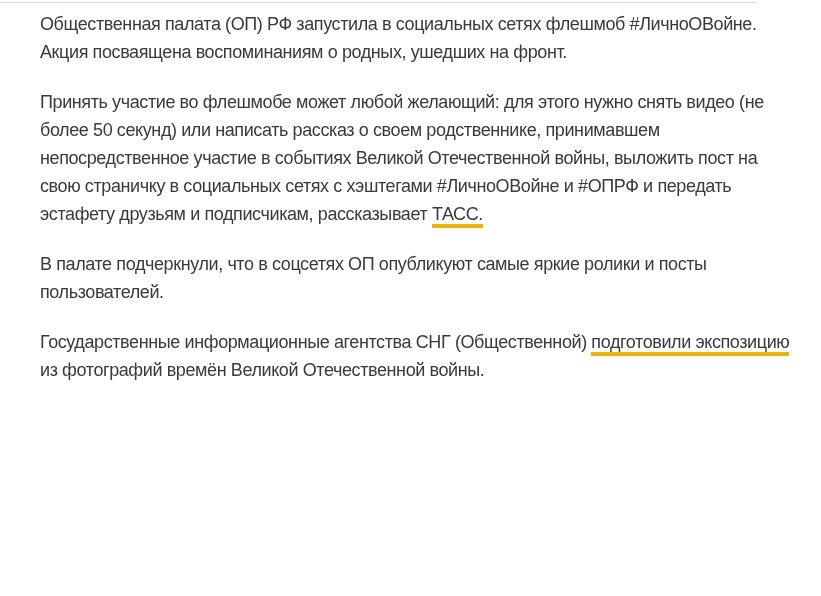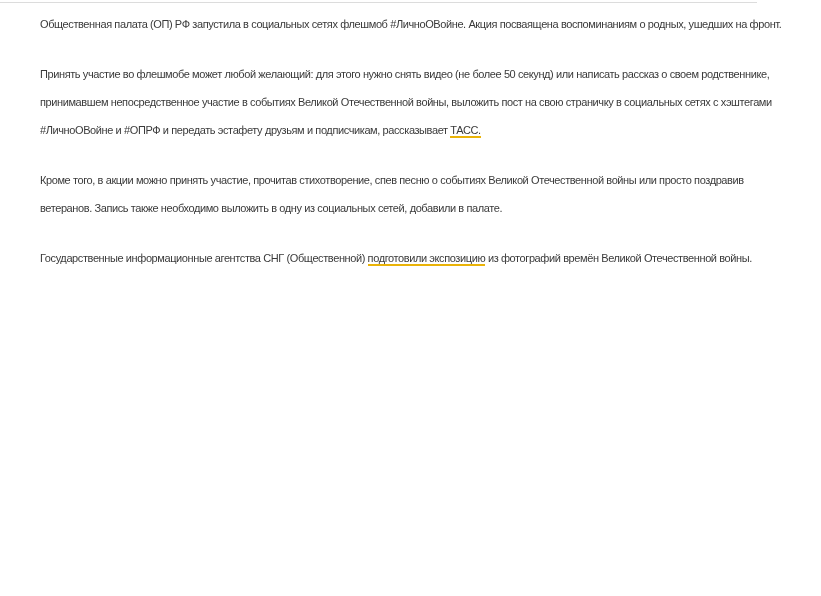"Общественная палата (ОП) РФ запустила" .article { font-size: 11px -> 18px }
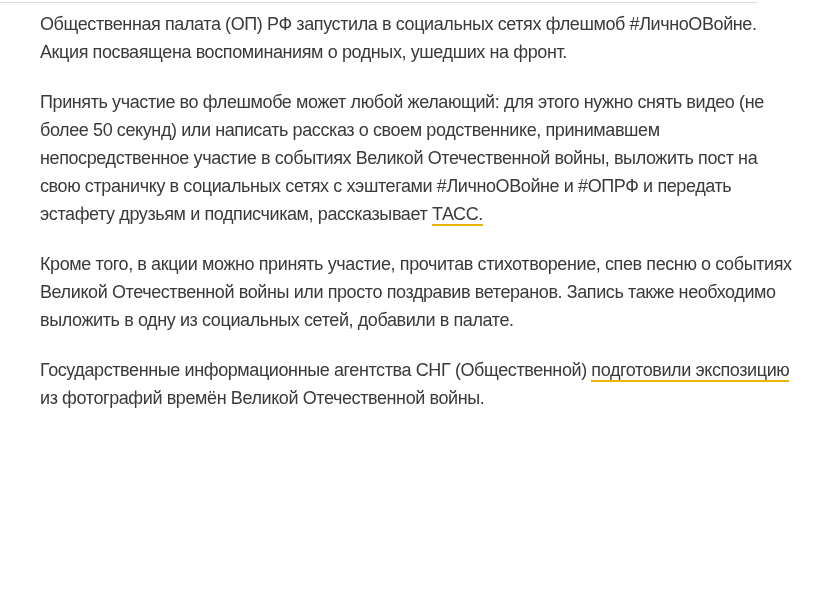"ТАСС." .inline-link { border-bottom: 2px solid #eab308 -> 4px solid #eab308 }
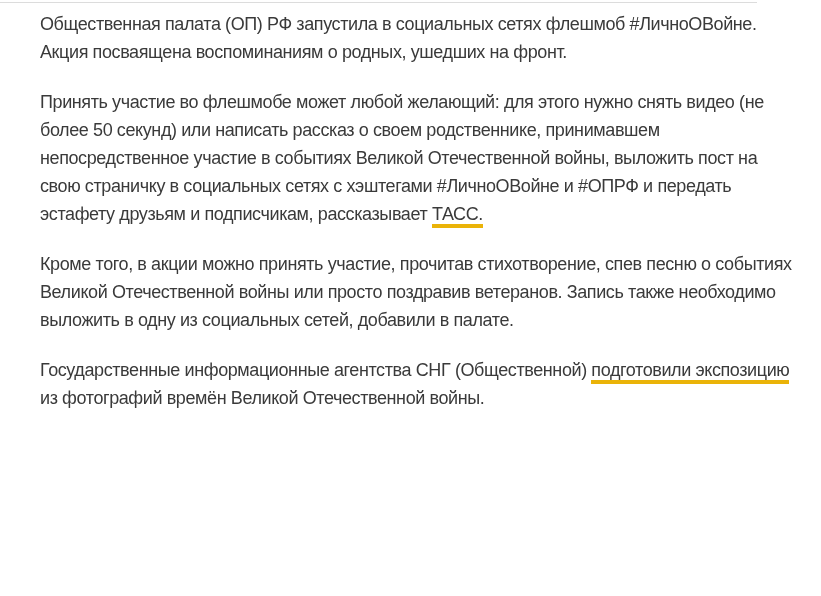"В палате подчеркнули, что в" p { html: none -> <p><span>В палате подчеркнули, что в соцсетях ОП опубликуют самые яркие ролики и посты пользователей.</span></p> }
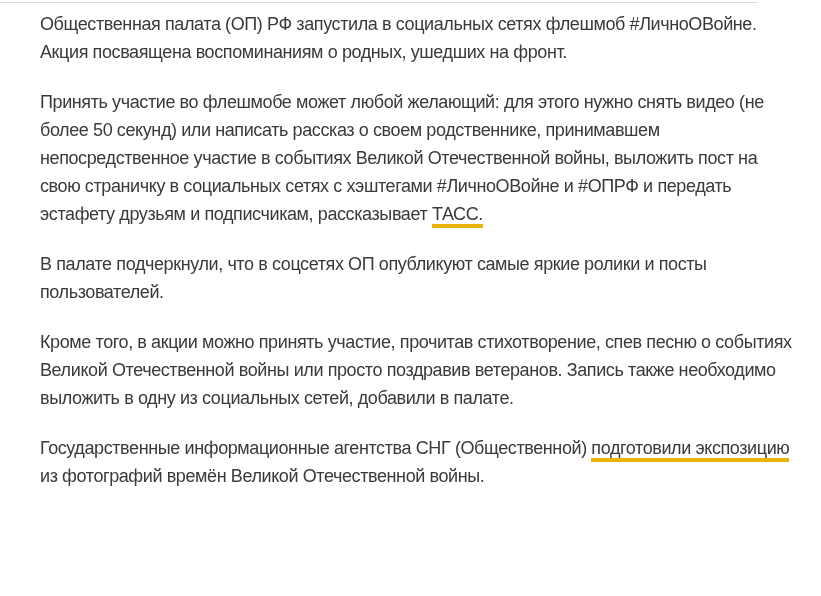"Кроме того, в акции можно" p { html: <p><span>Кроме того, в акции можно принять участие, прочитав стихотворение, спев песню о событиях Великой Отечественной войны или просто поздравив ветеранов. Запись также необходимо выложить в одну из социальных сетей, добавили в палате.</span></p> -> none }
